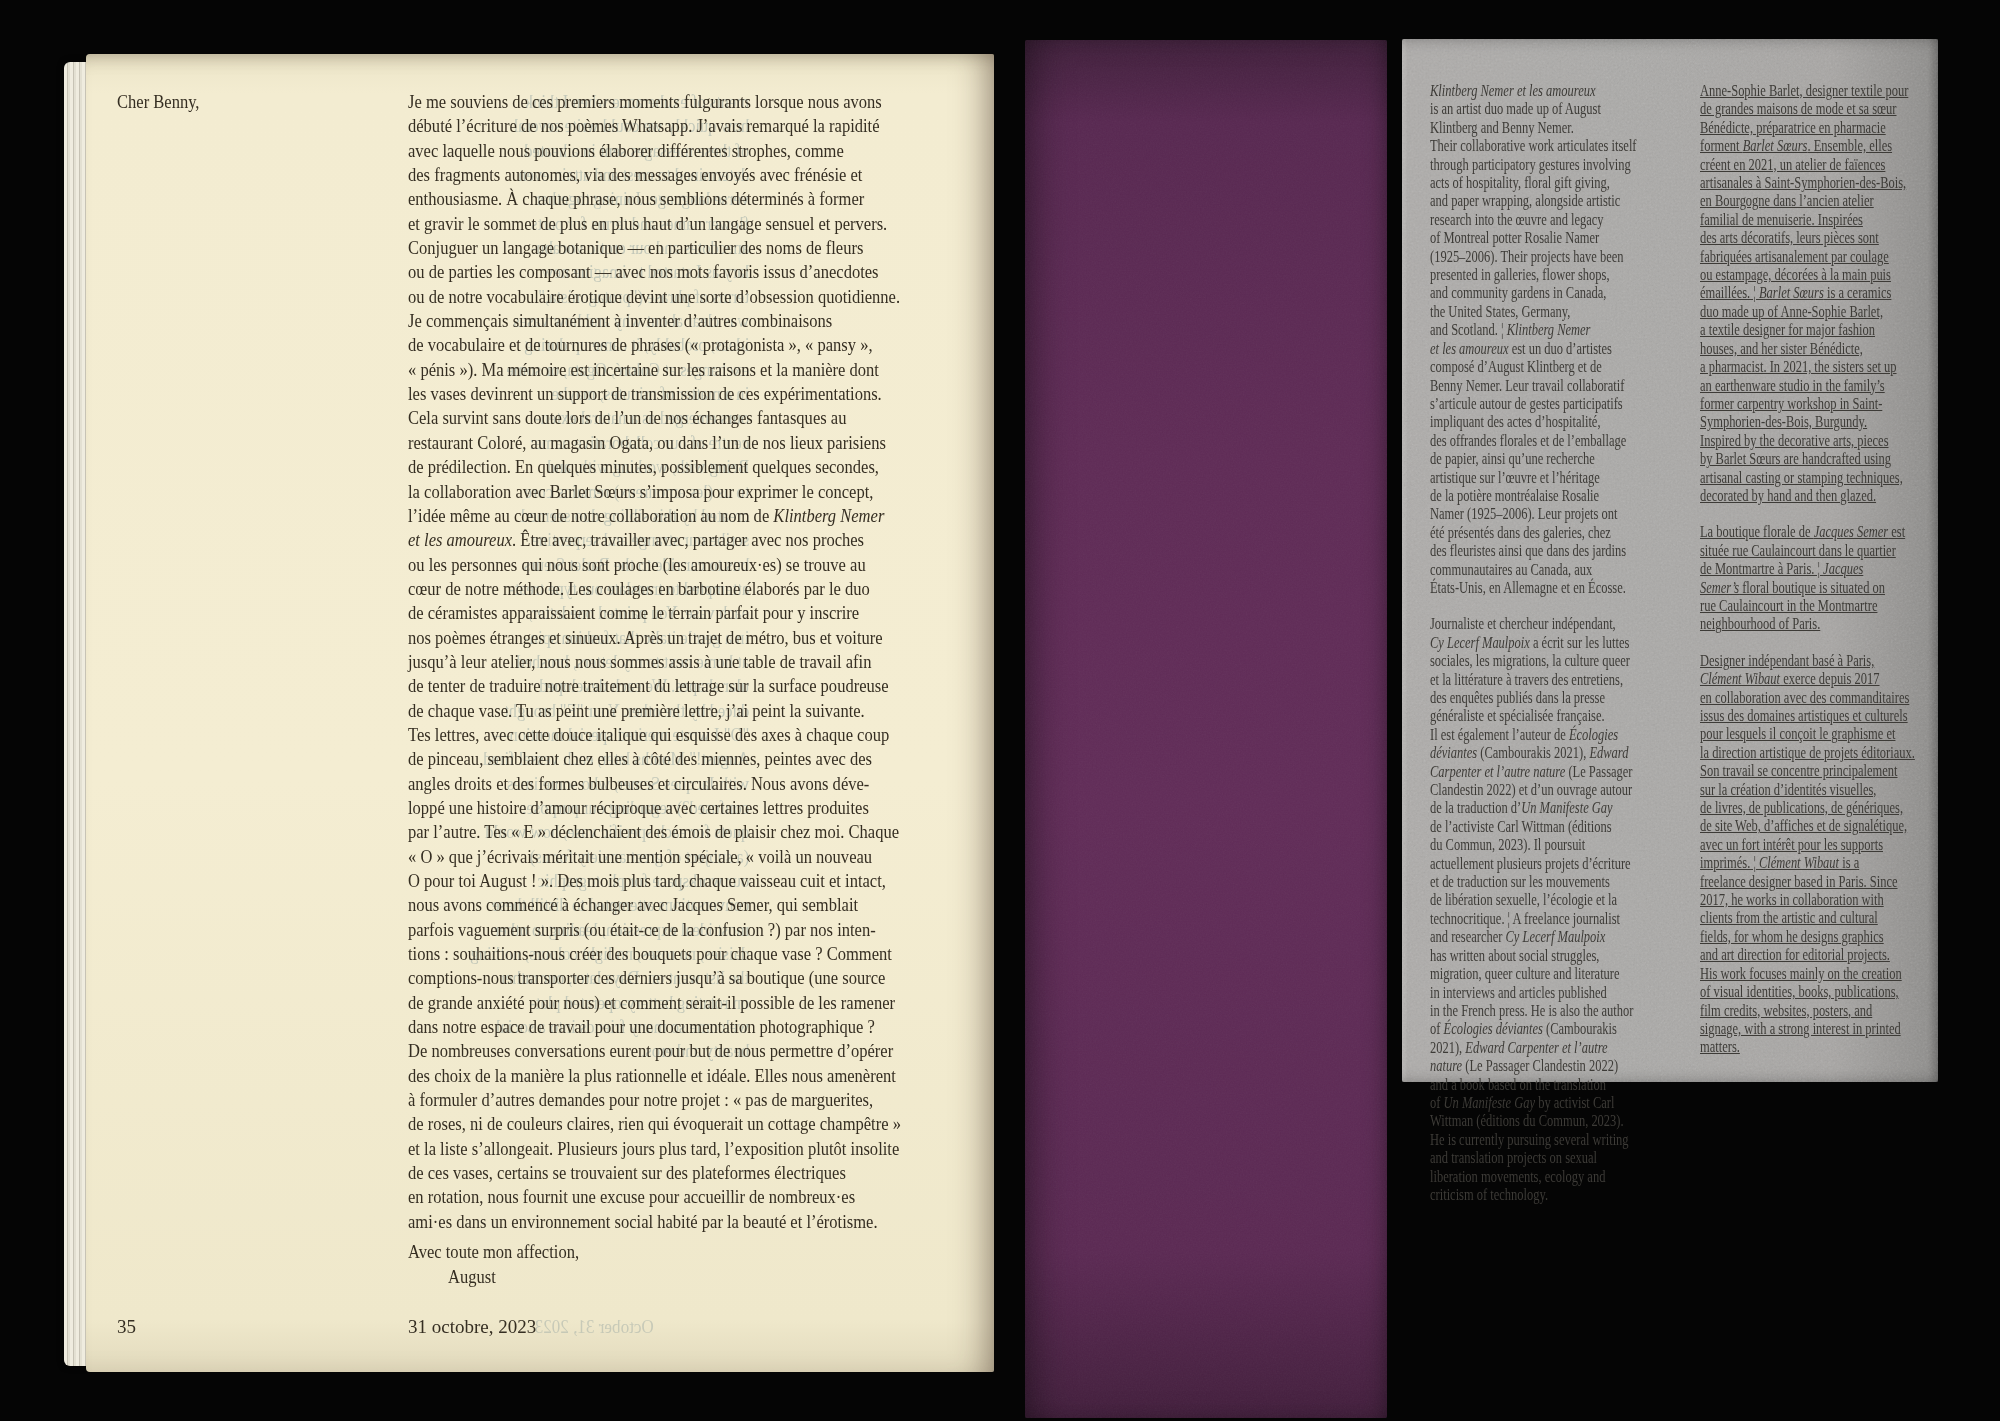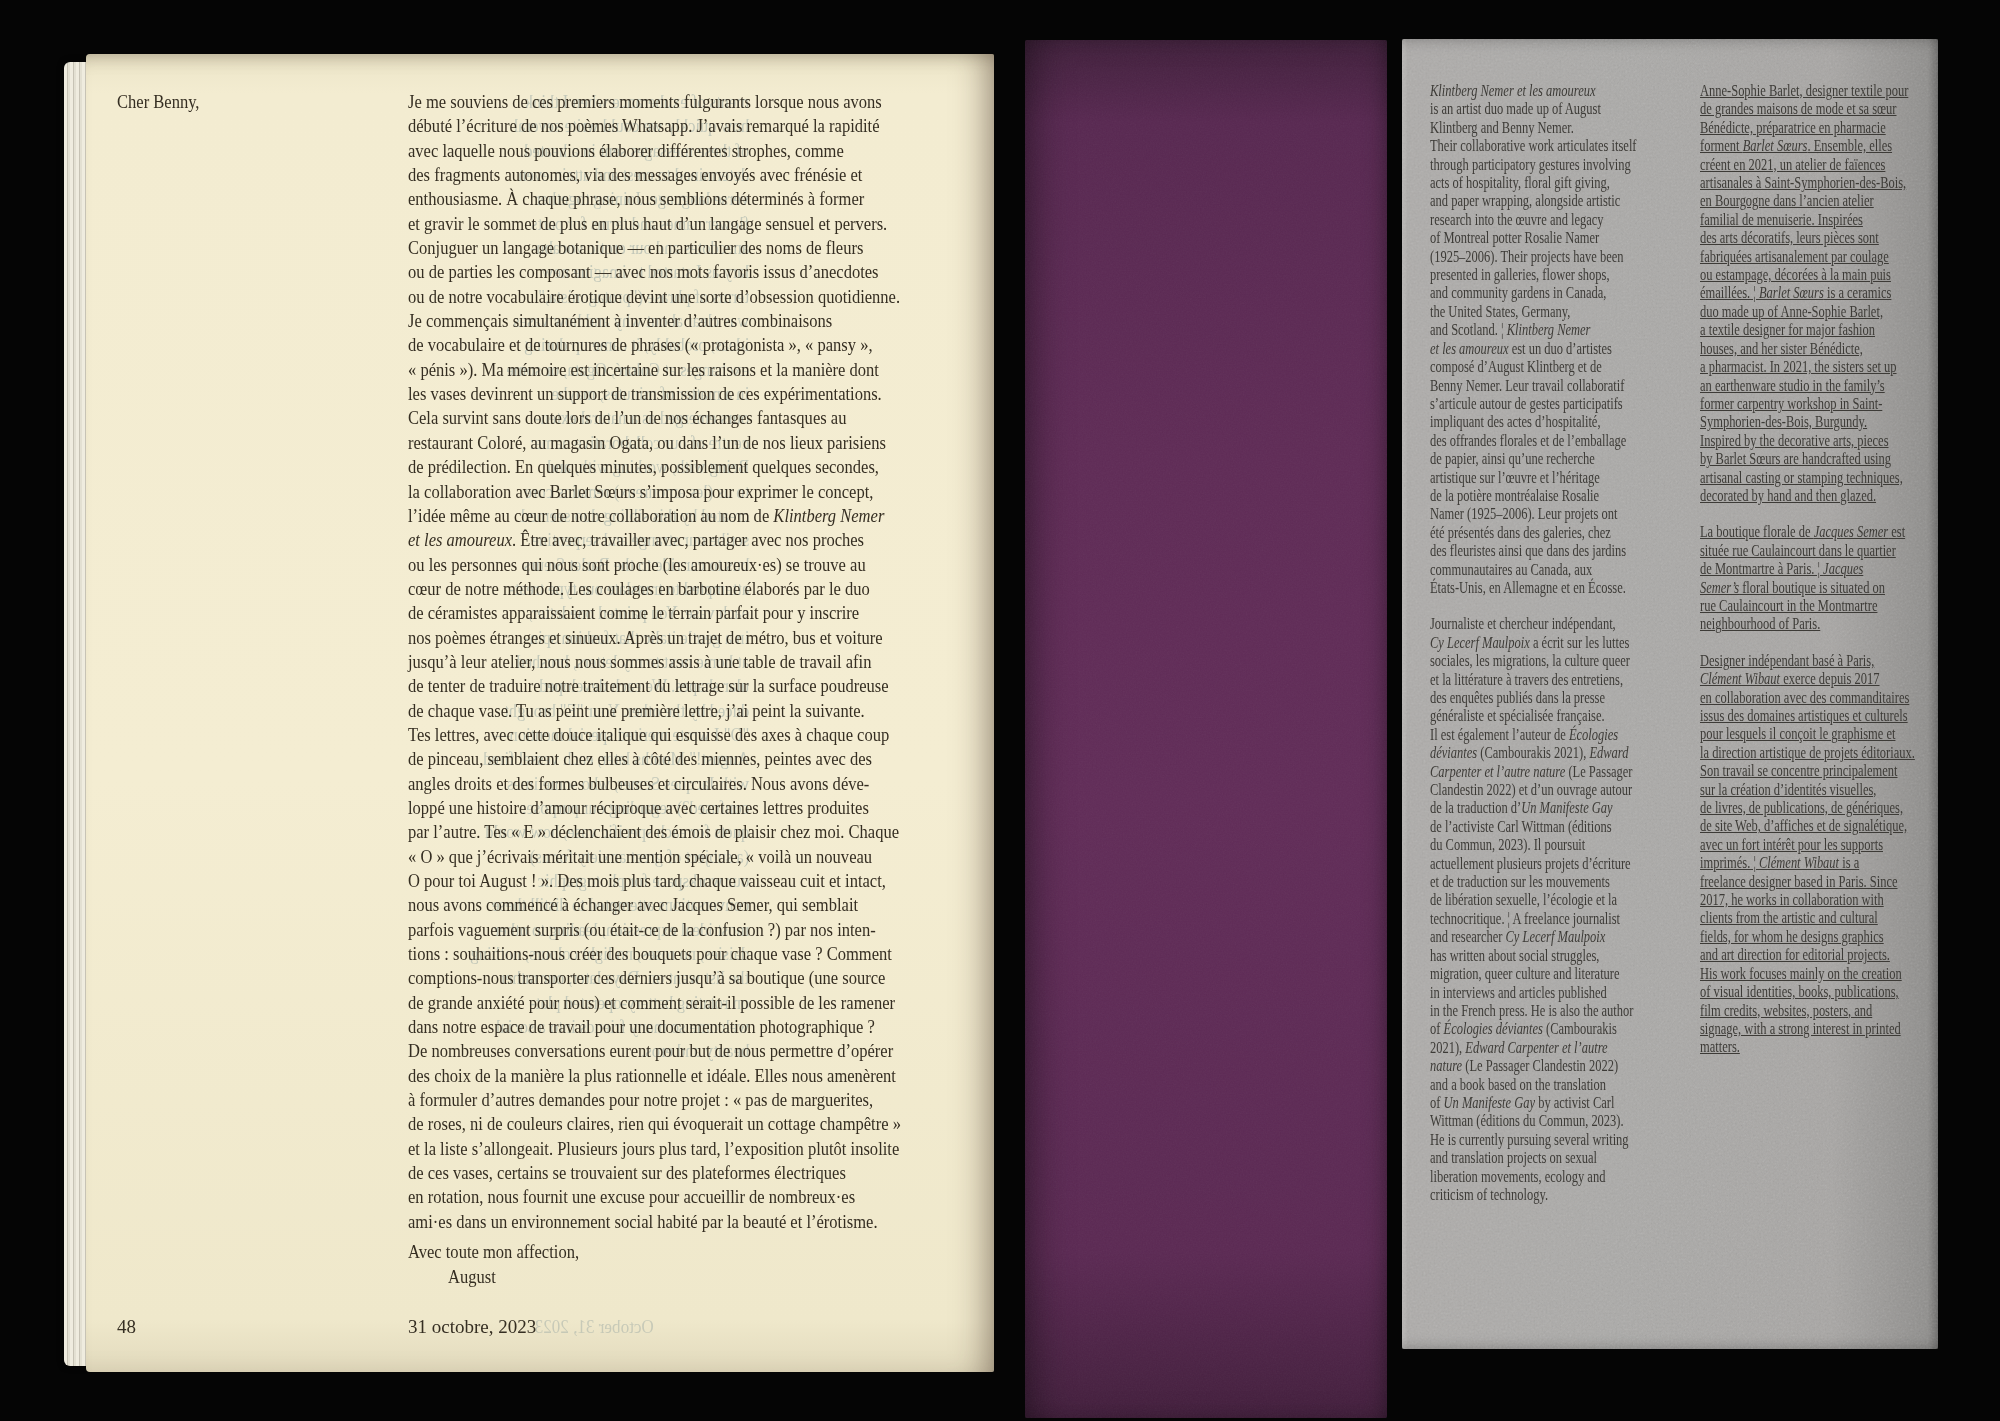"Klintberg Nemer et les amoureux" .page-gray { height: 1310px -> 1043px }
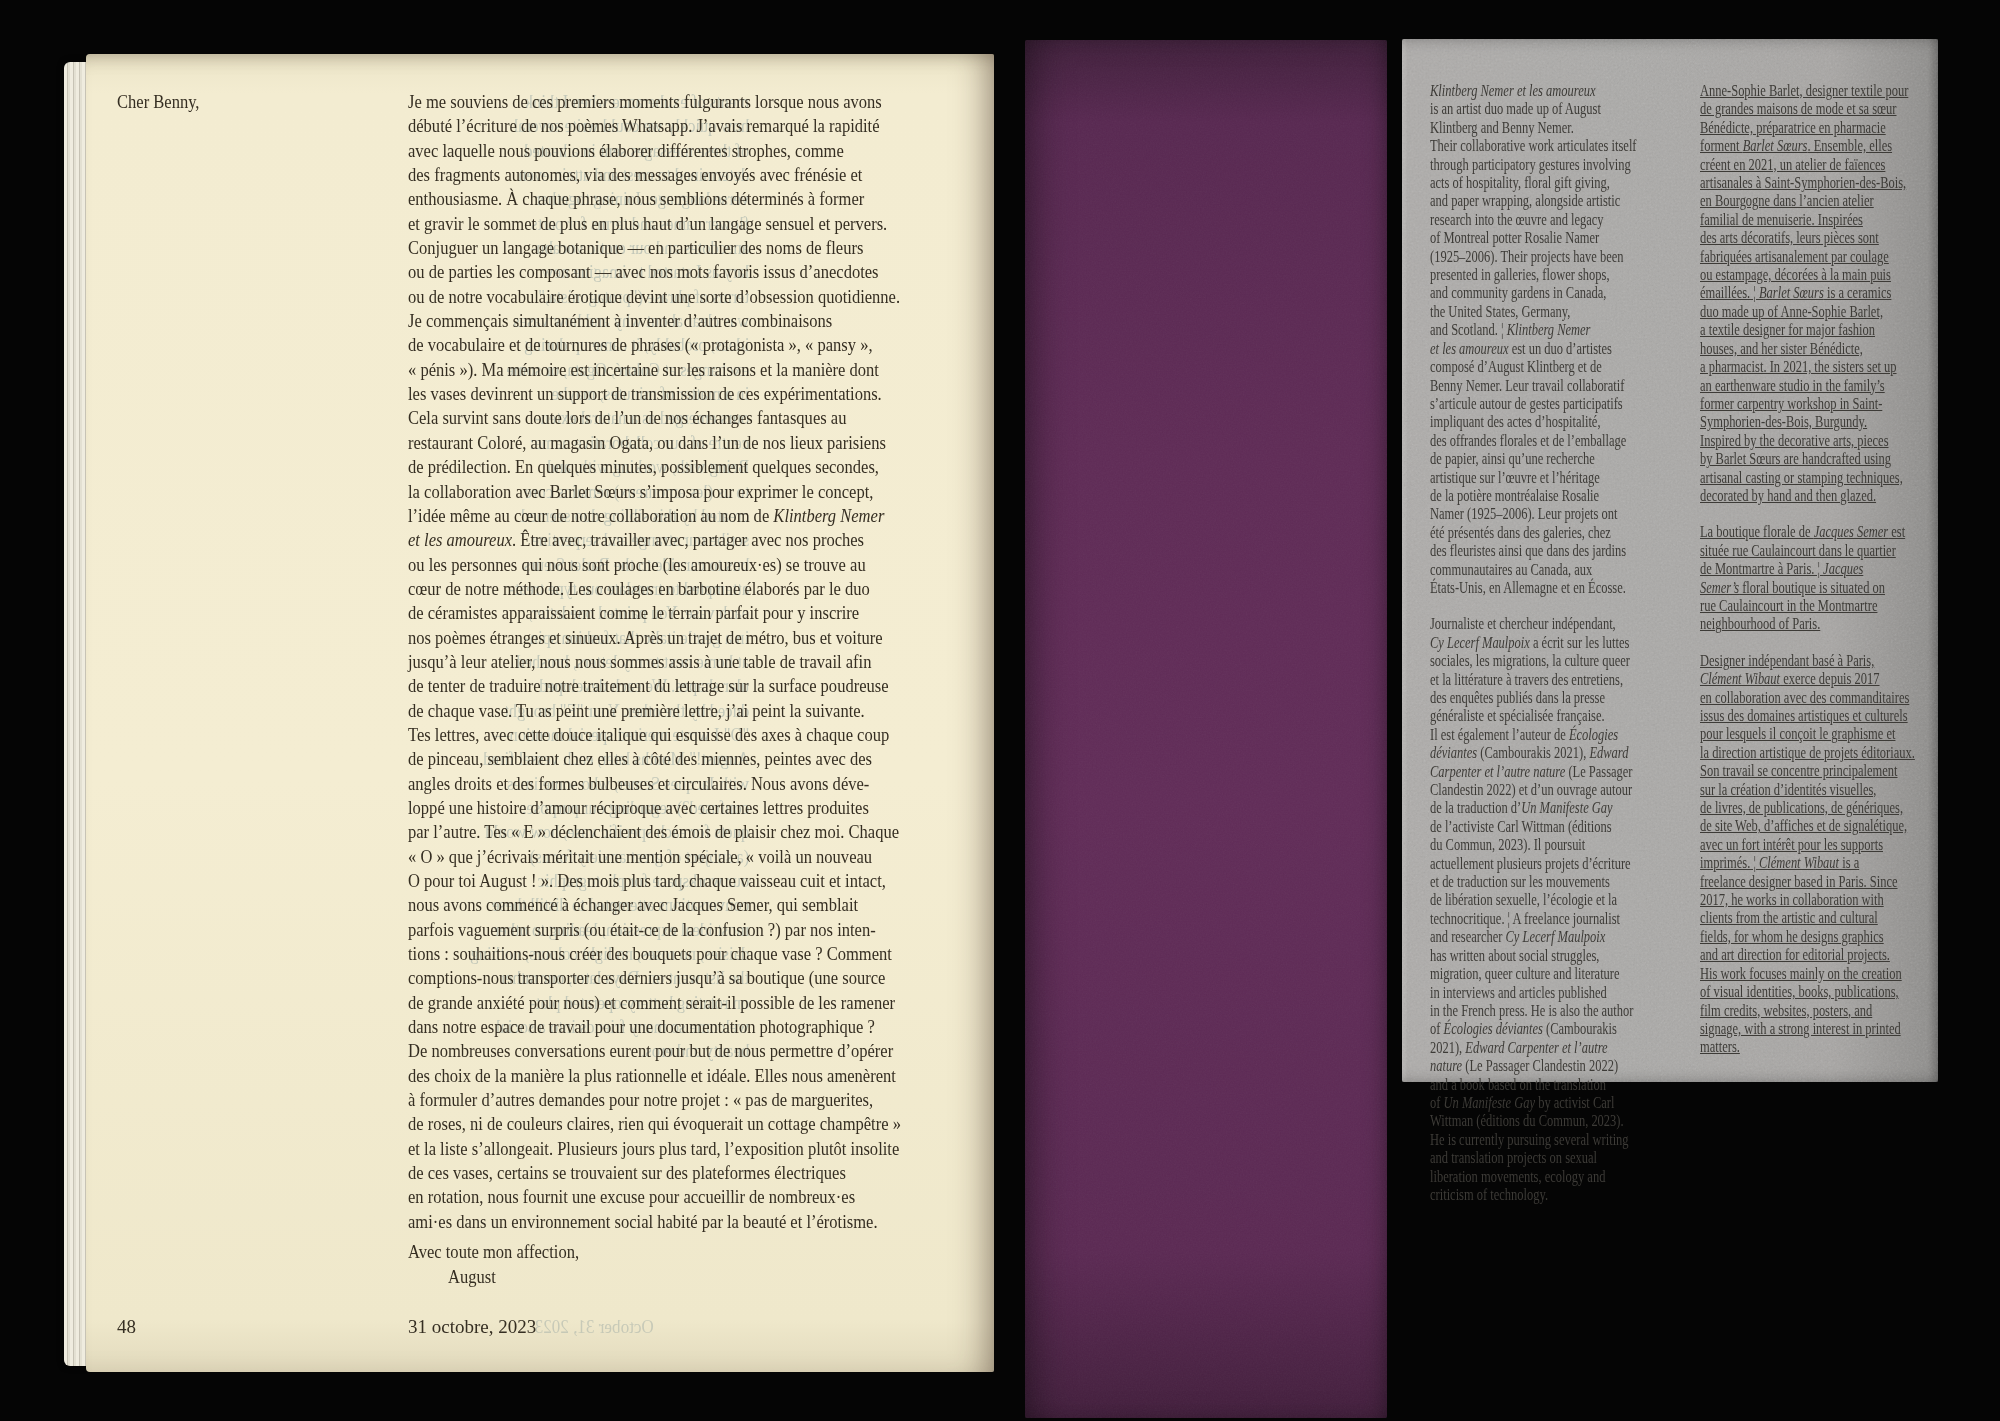"48" div.pagenum { text: 48 -> 35 }
